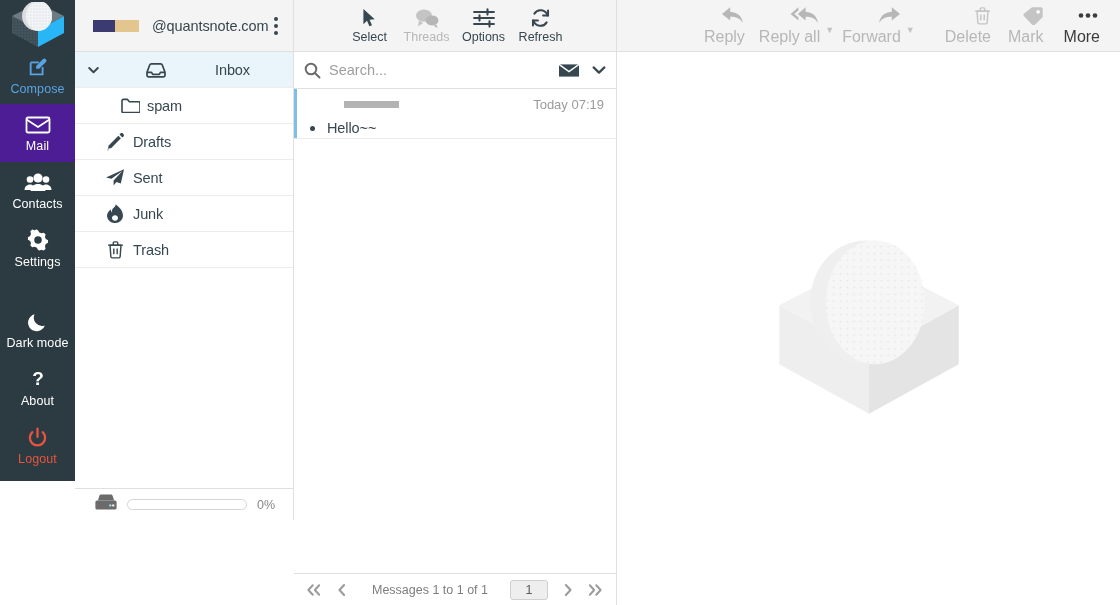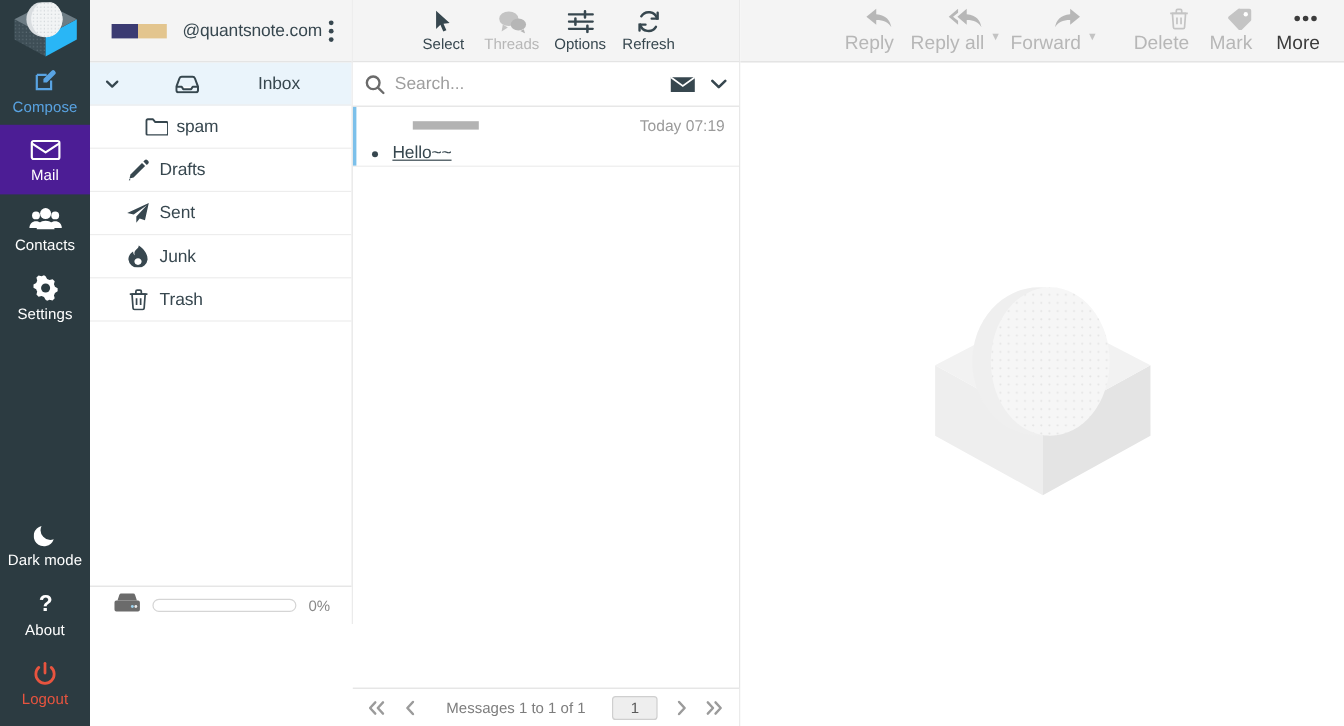"Compose" #tasklist { height: 605px -> 481px }
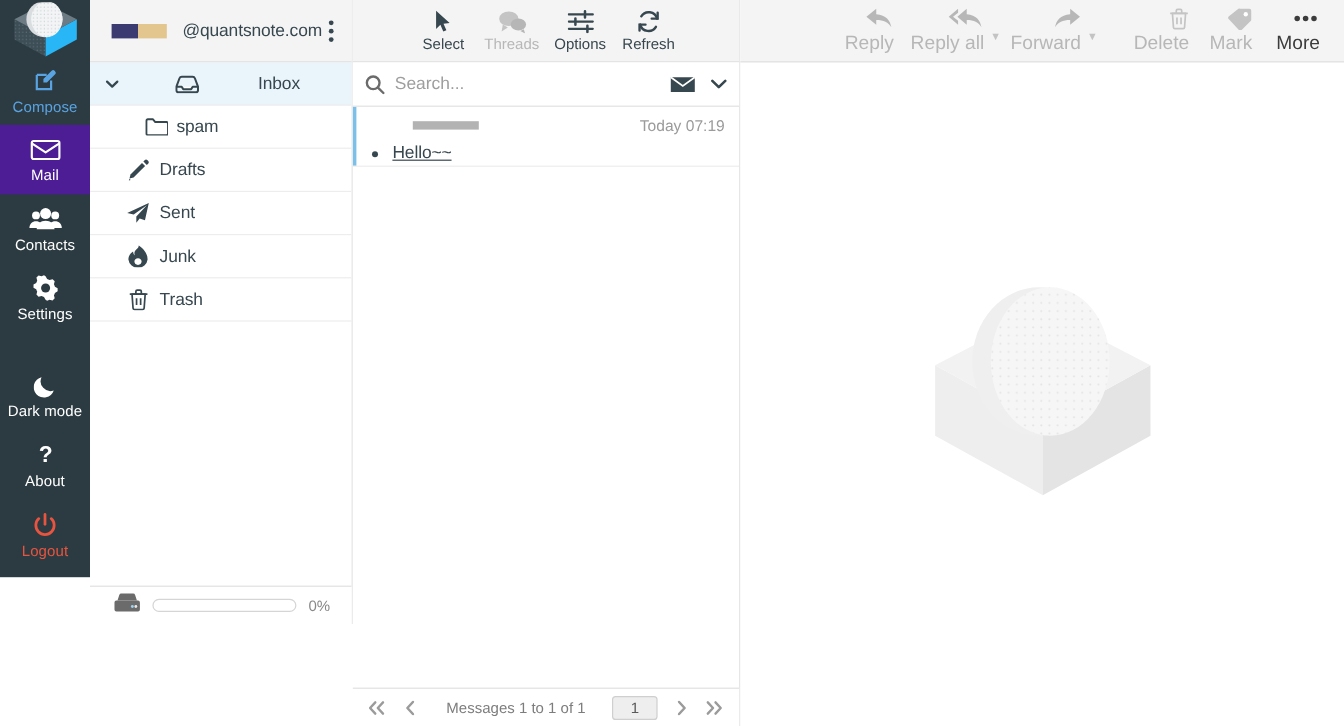"Hello~~" .msg-subject { text-decoration: underline -> none }
